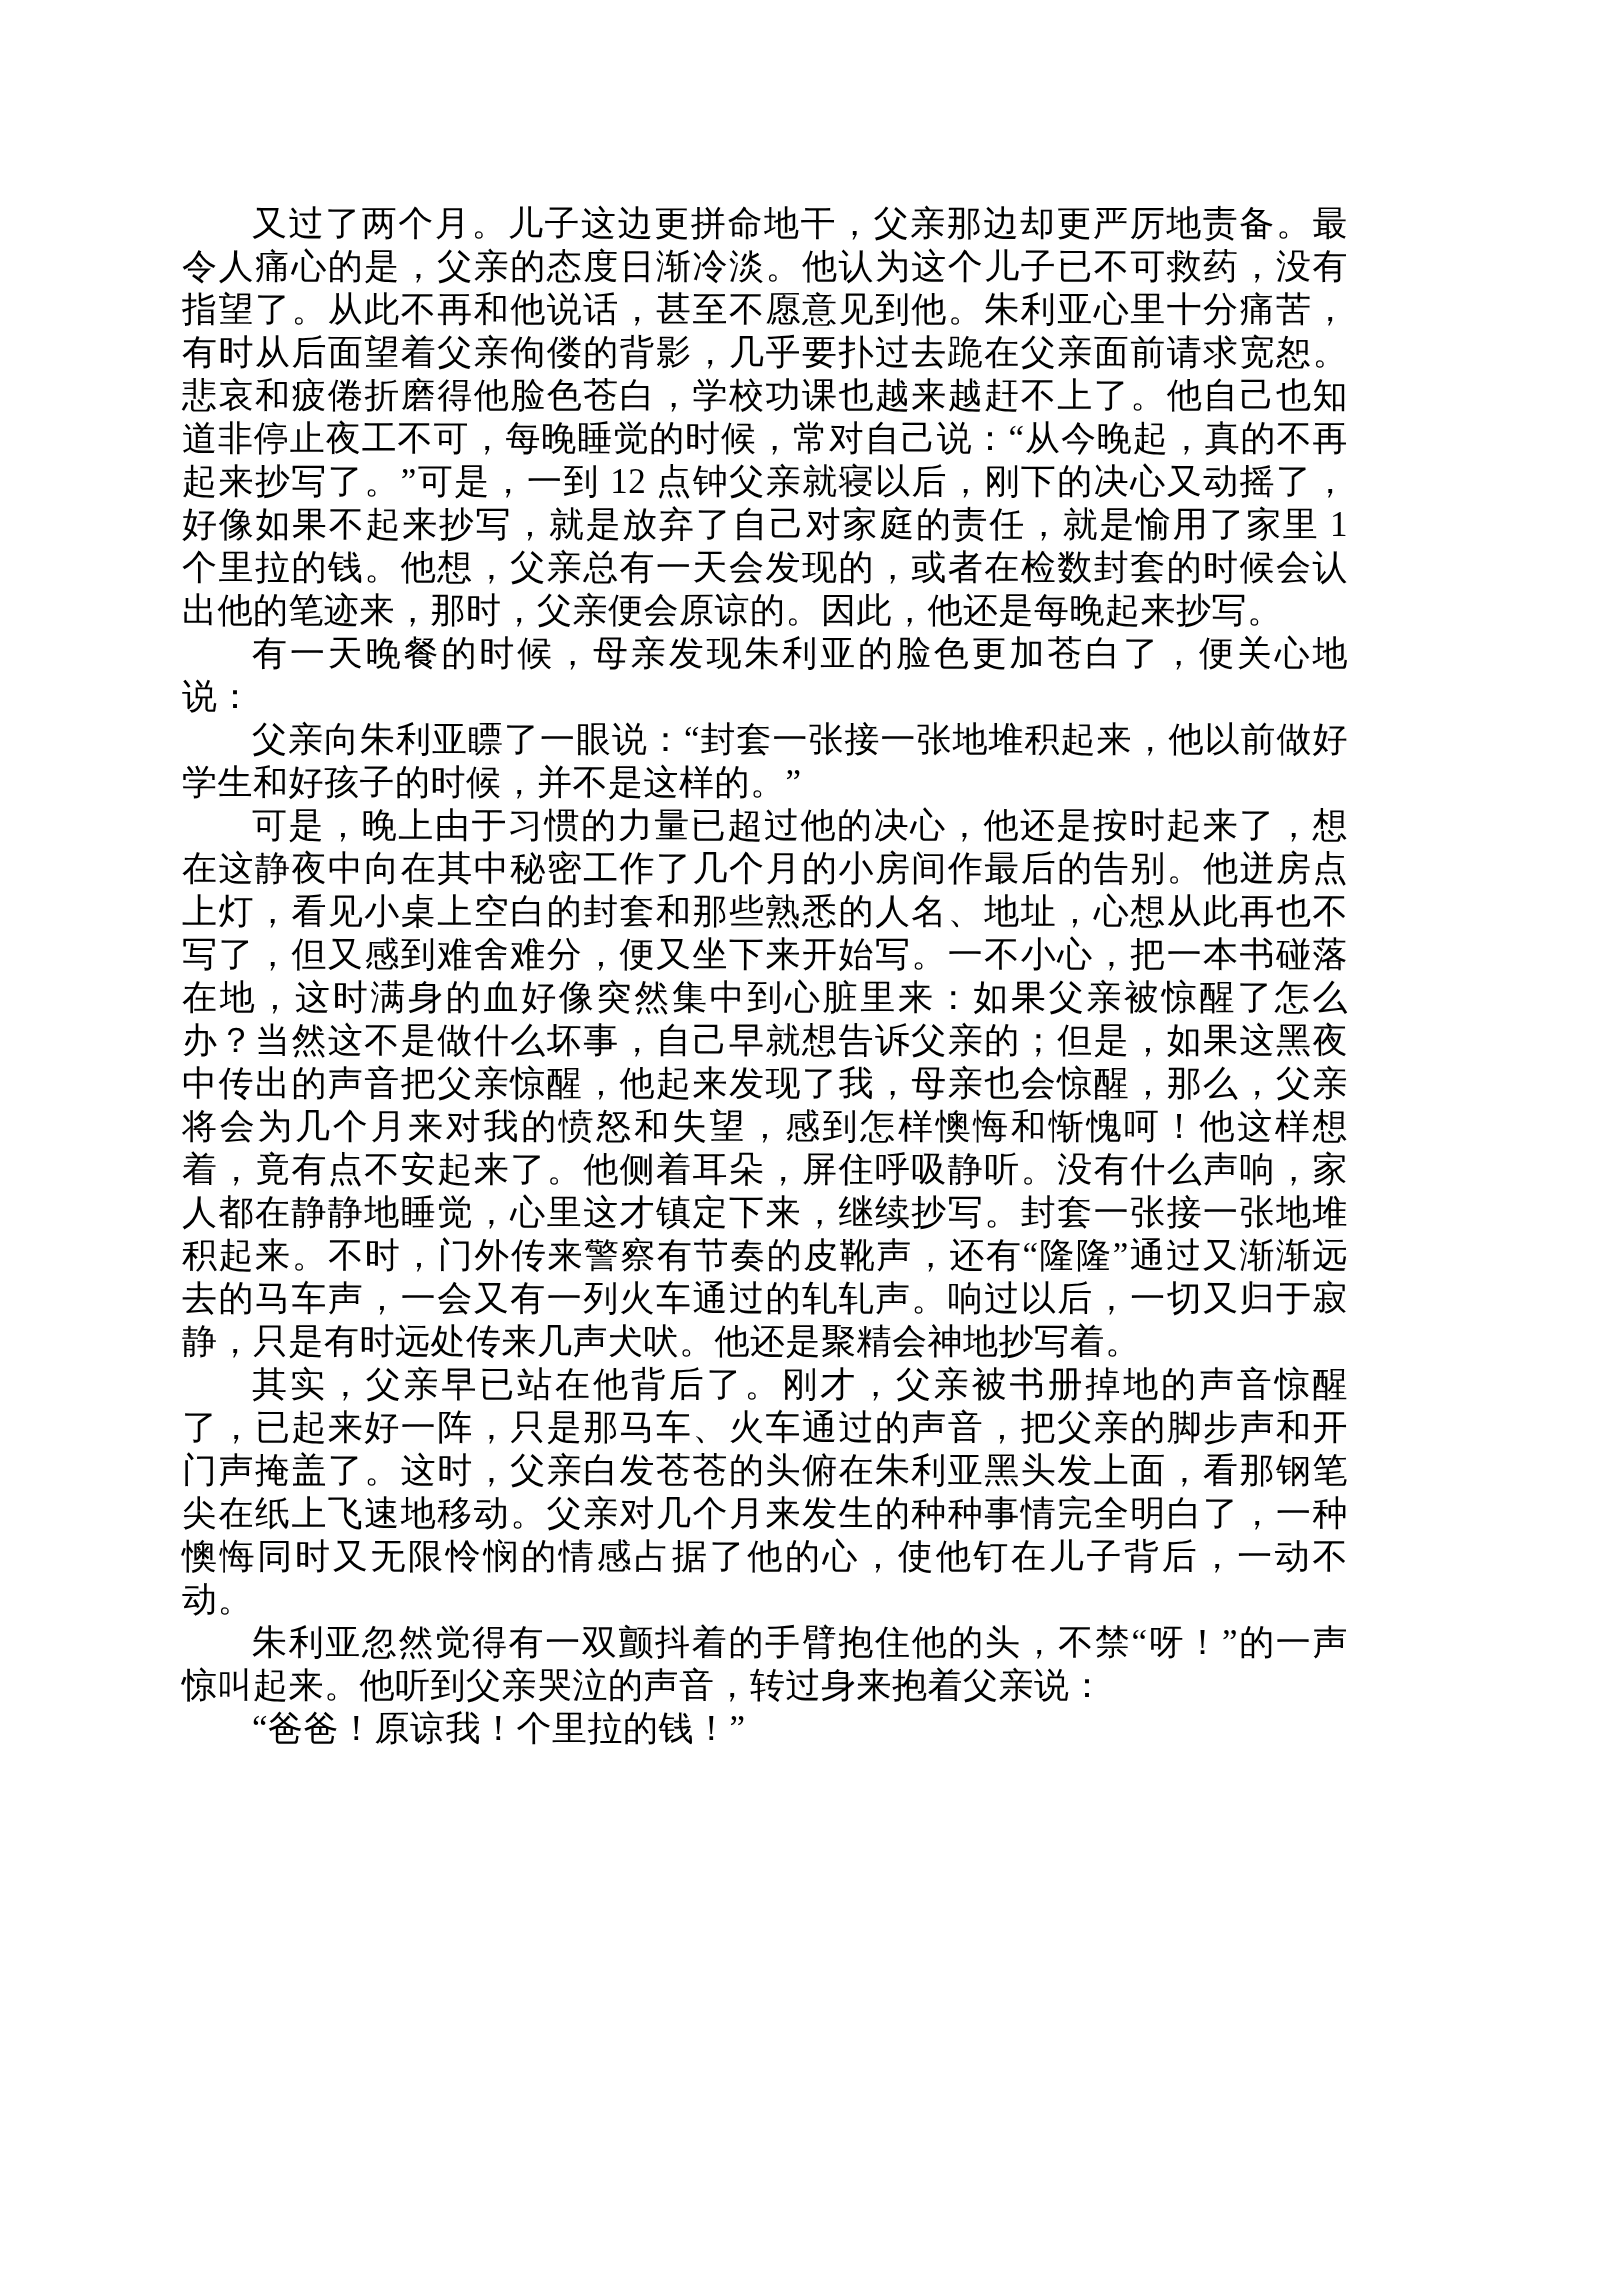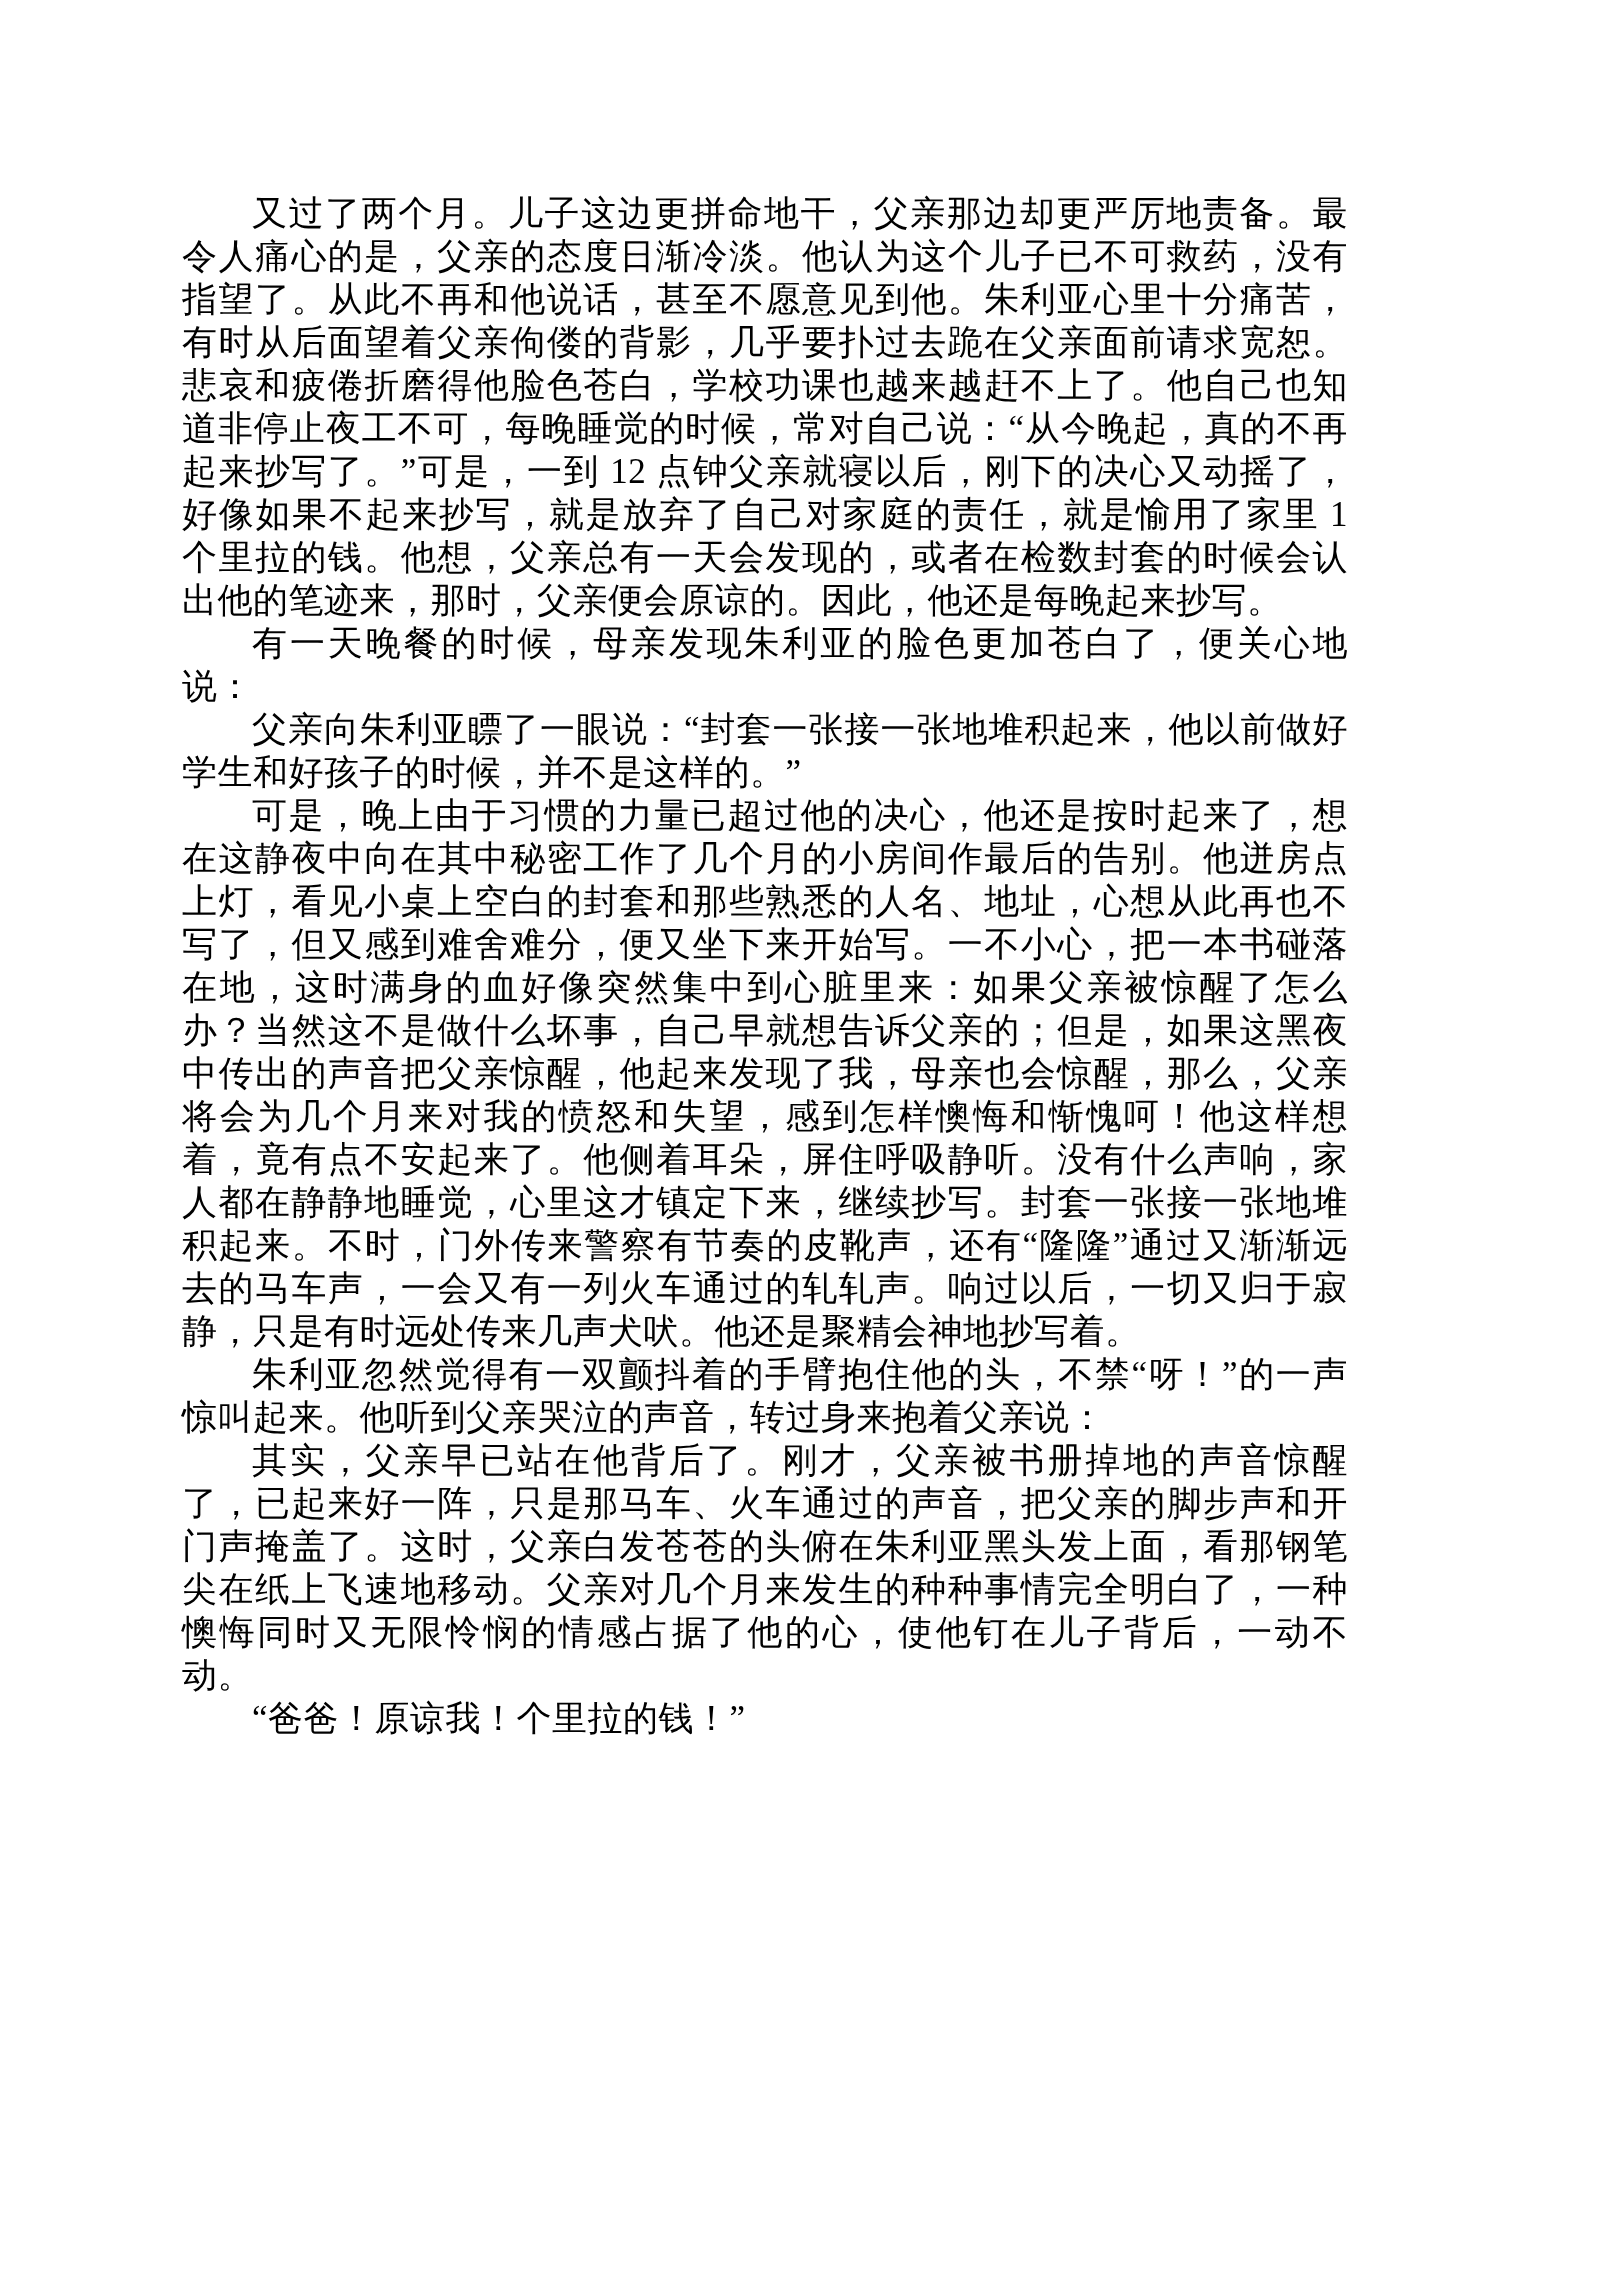"又过了两个月。儿子这边更拼命地干，父亲那边却更严厉地责备。最令人痛心的是，父亲的" .text-block { top: 192px -> 202px }
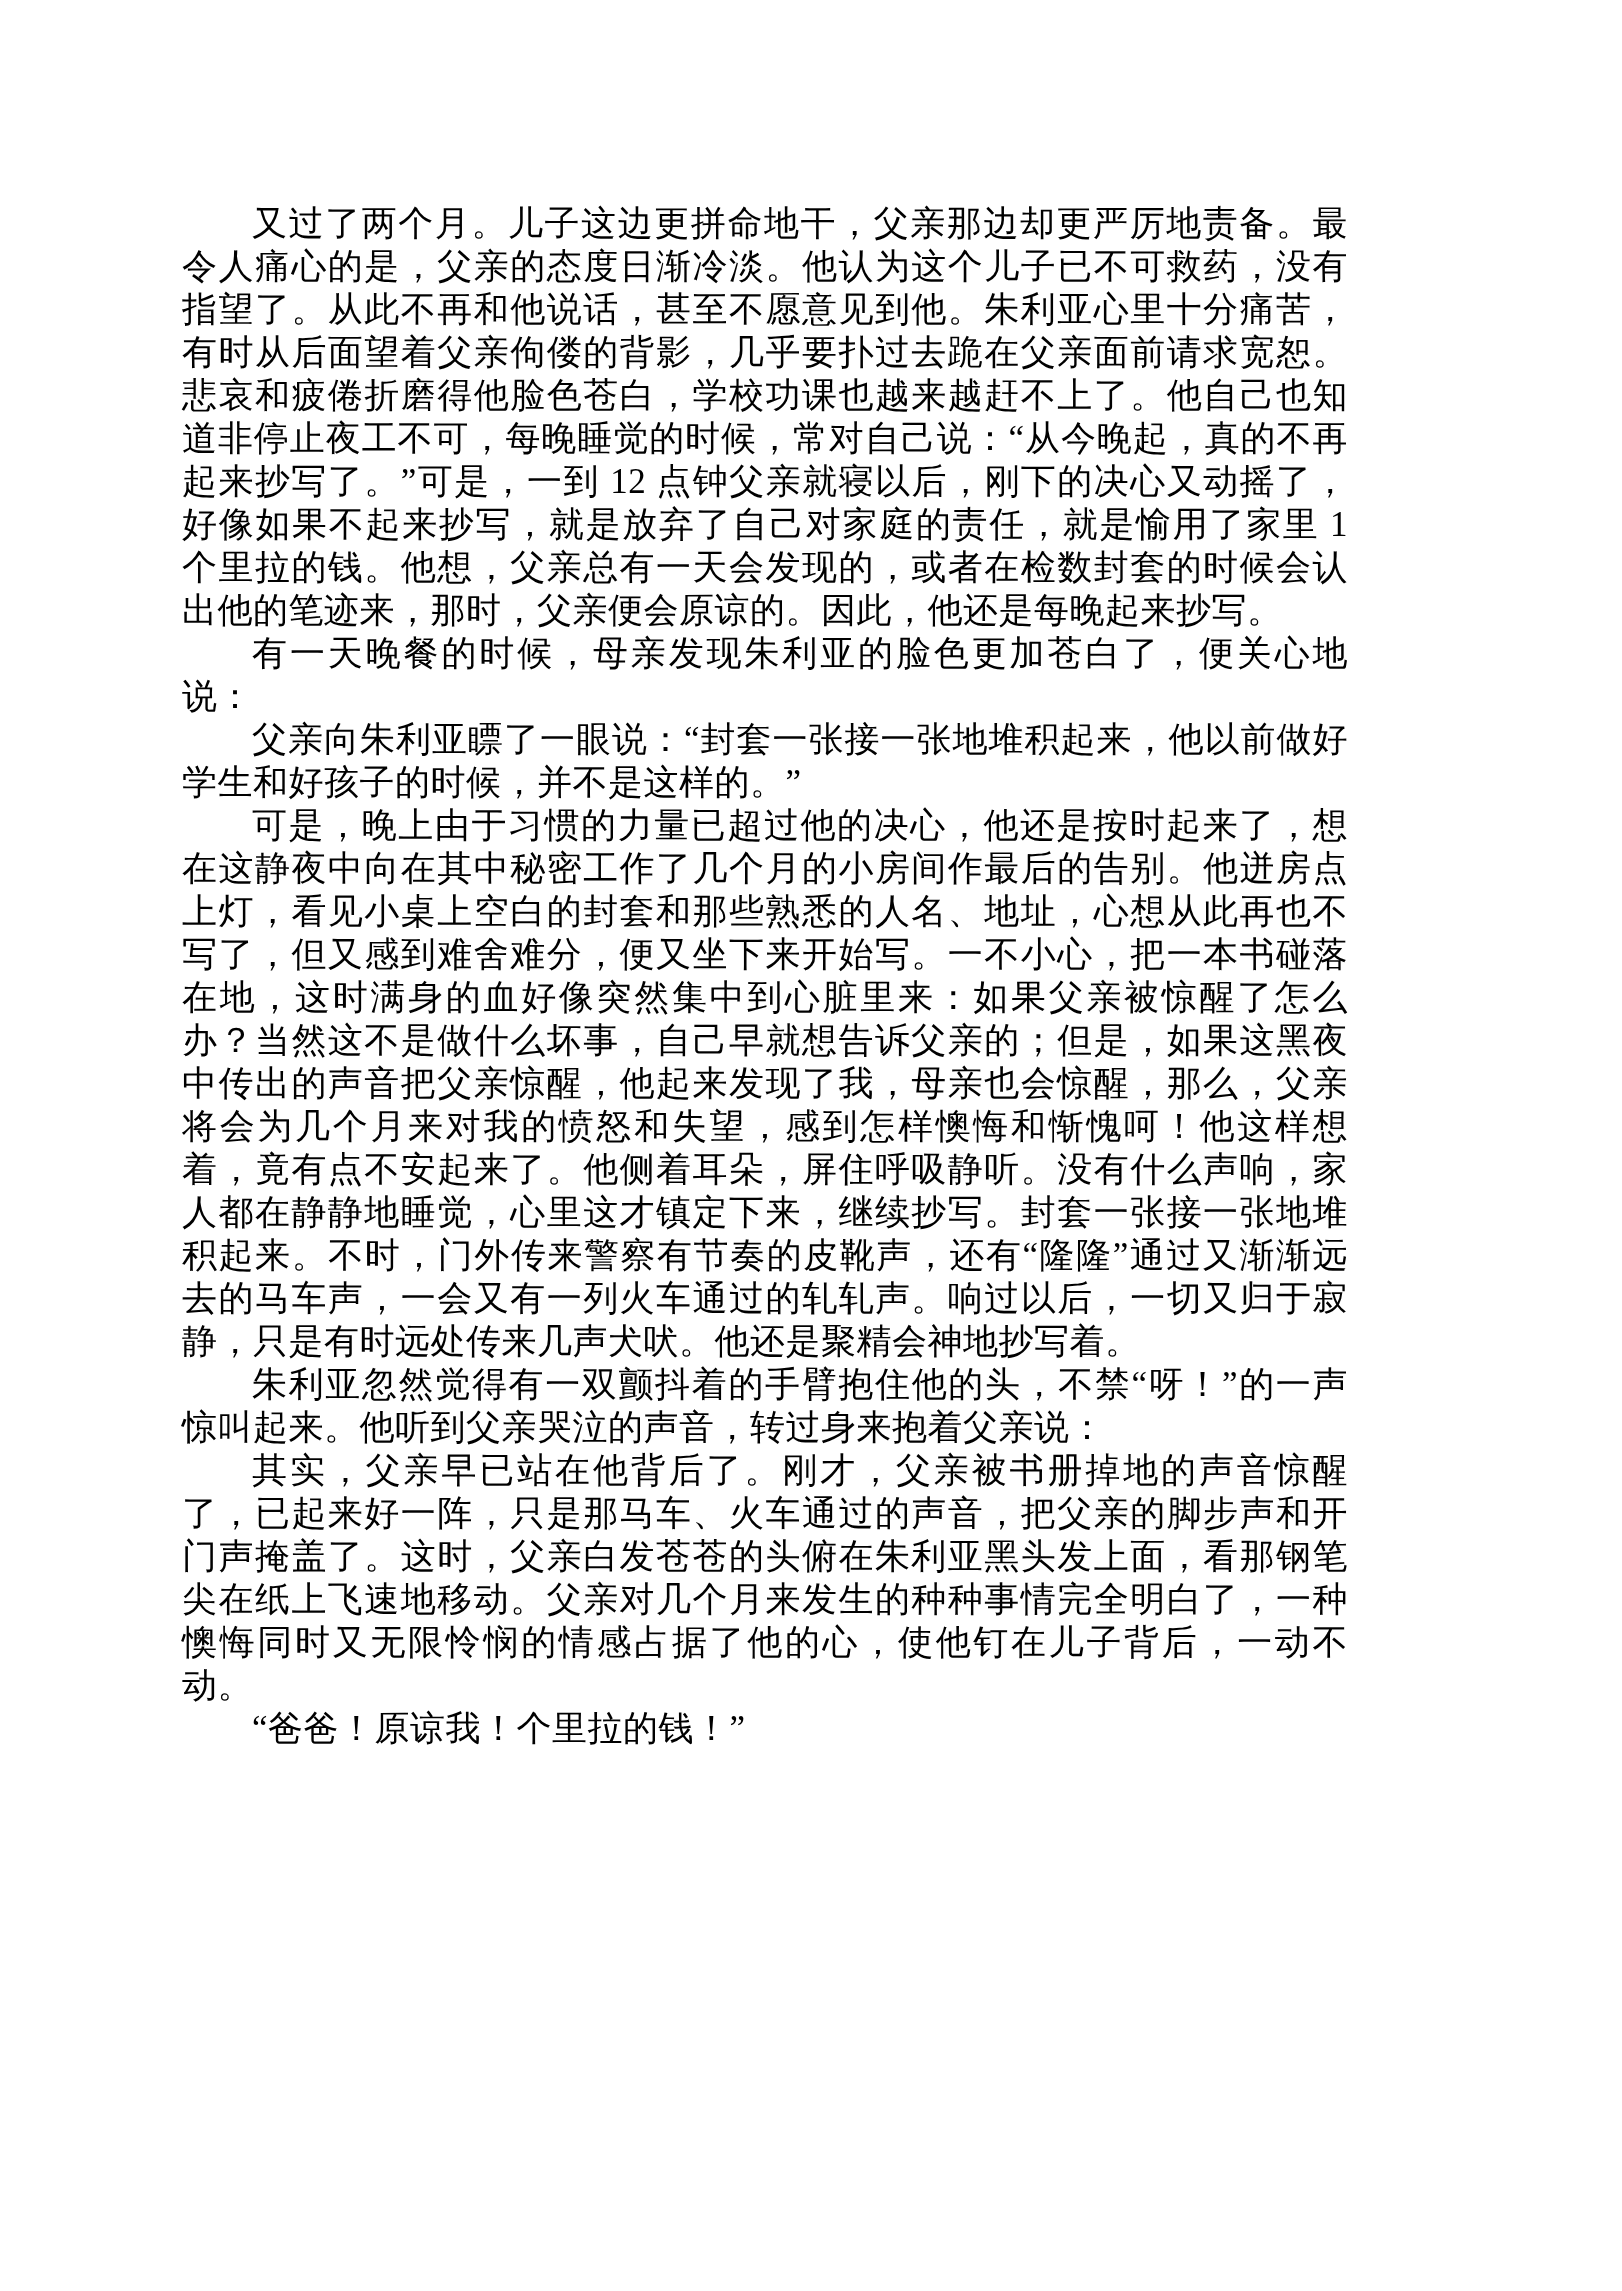"朱利亚忽然觉得有一双颤抖着的手臂抱住他的头，不禁“呀！”的一声惊叫起来。他听到父" p { order: before "其实，父亲早已站在他背后了。刚才，父亲被书册掉地的声音惊醒了，已起来好一阵，只是" -> after "其实，父亲早已站在他背后了。刚才，父亲被书册掉地的声音惊醒了，已起来好一阵，只是" }
